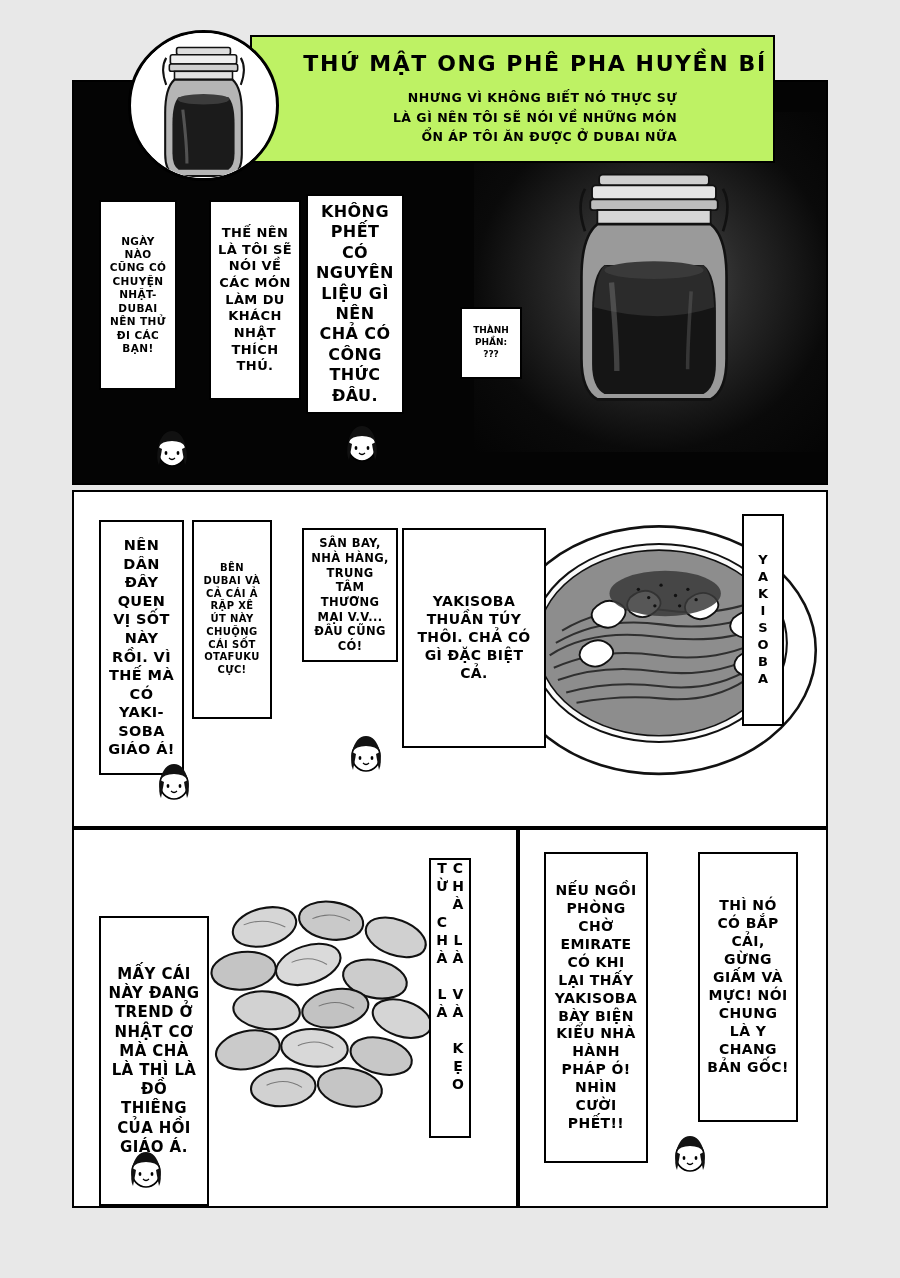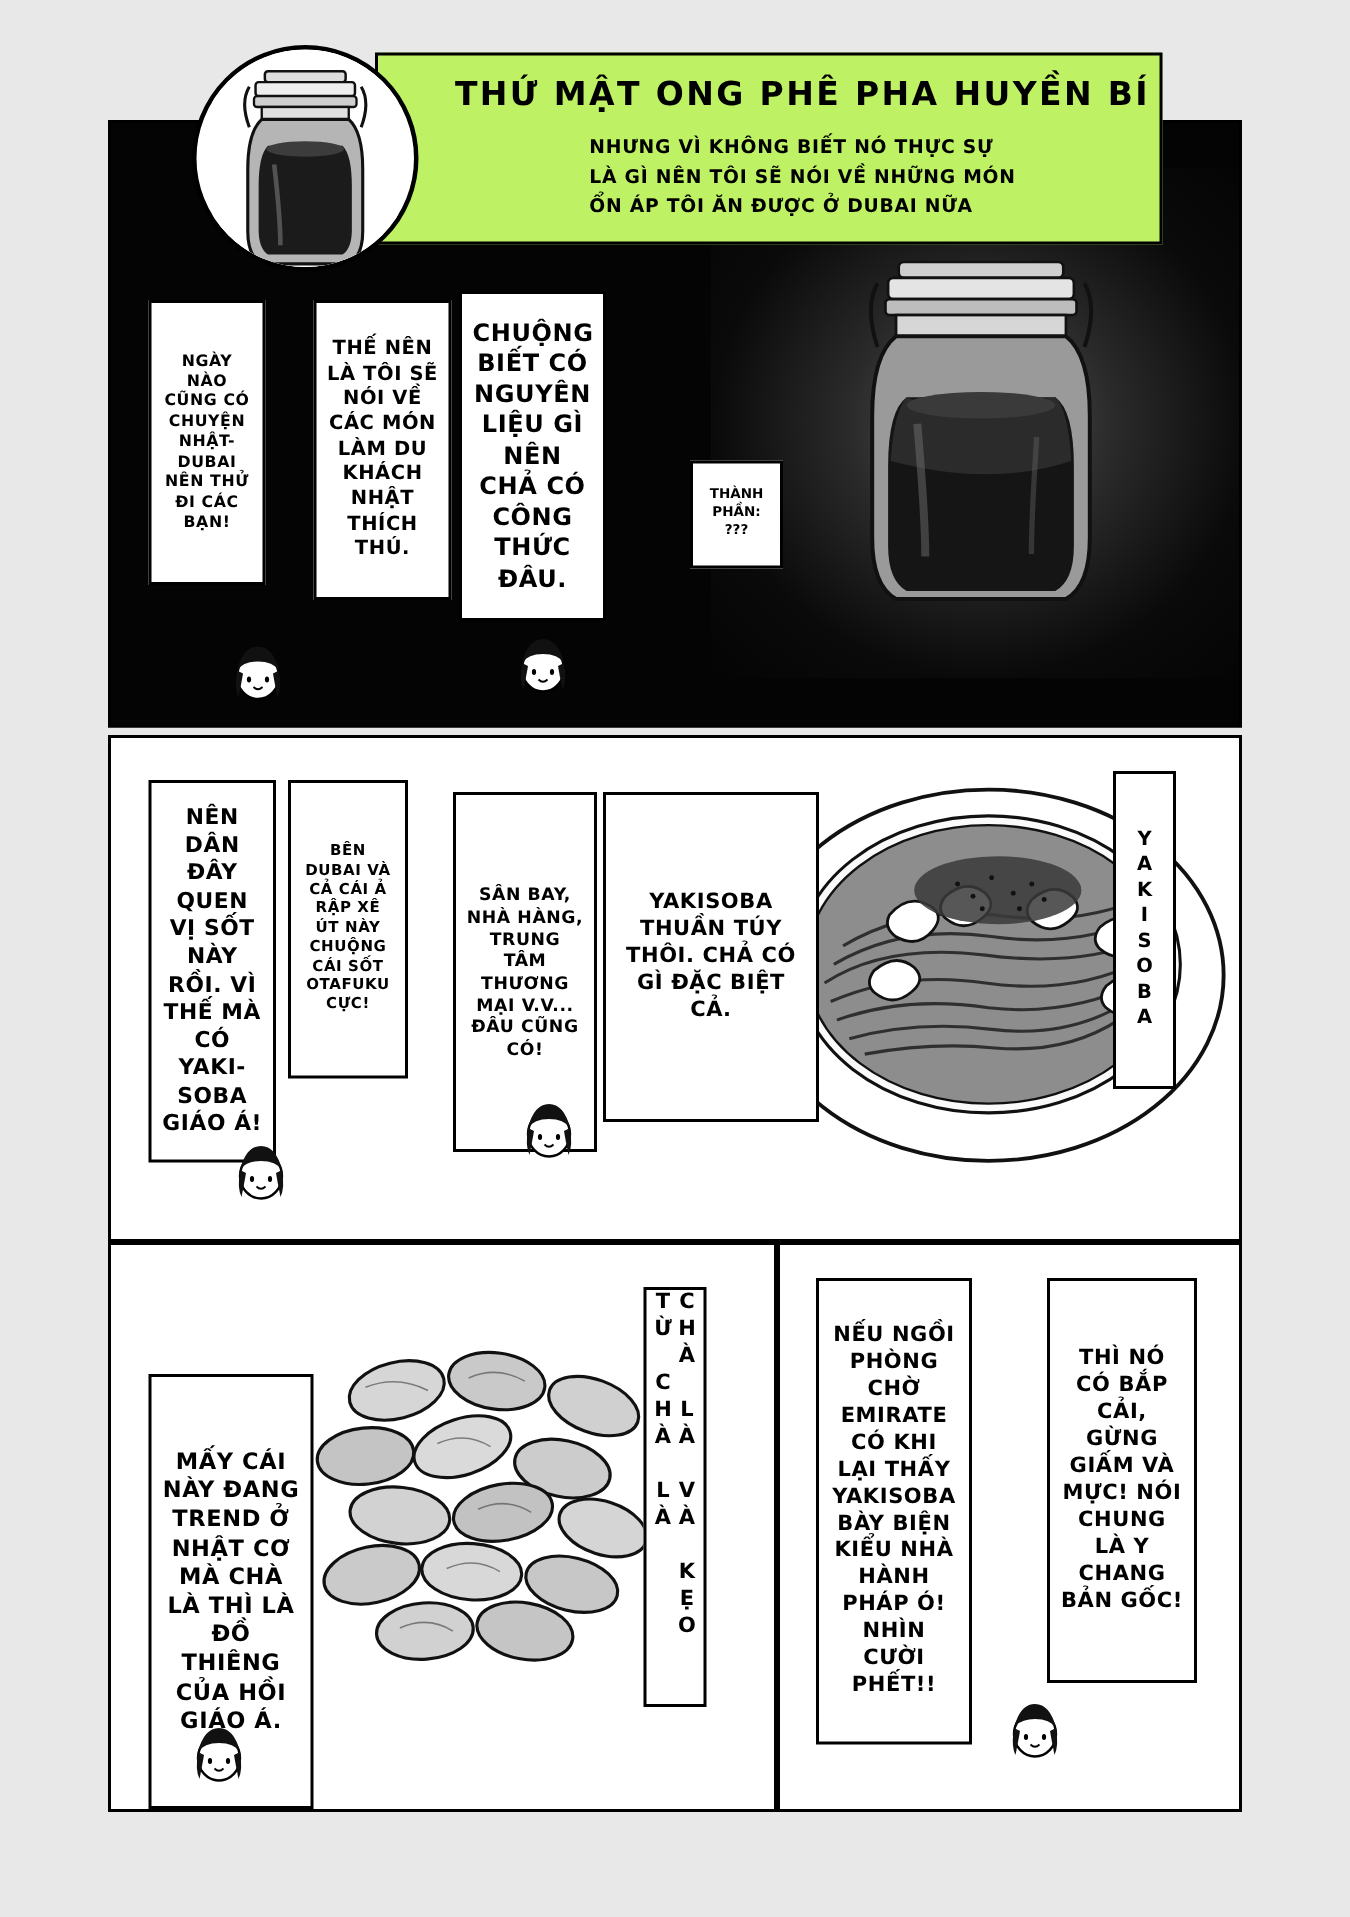"NHƯNG VÌ KHÔNG BIẾT NÓ" #title-sub { text-align: left -> right }
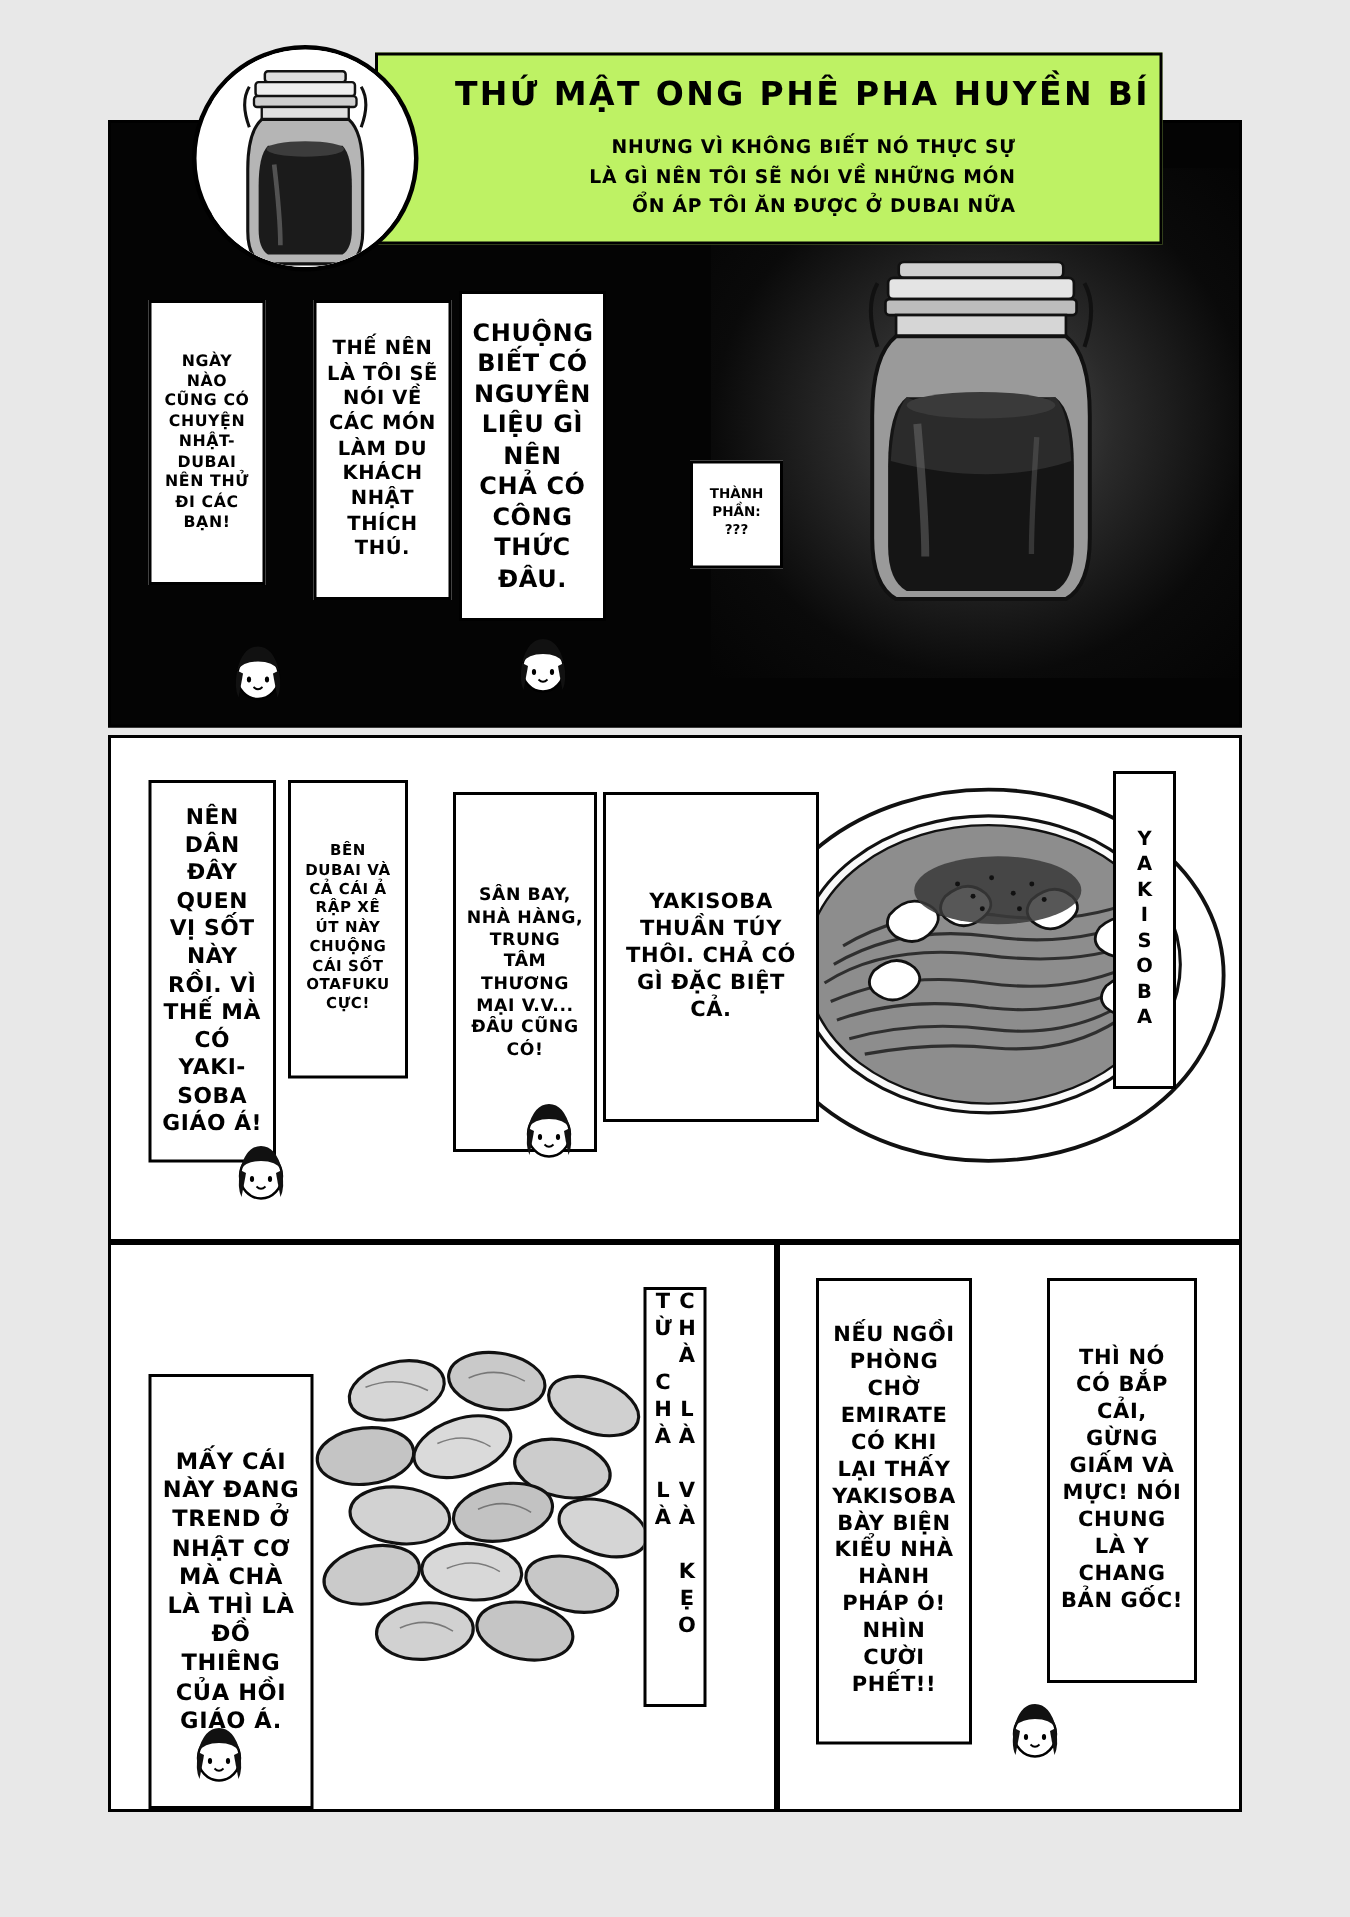"CHUỘNG BIẾT CÓ NGUYÊN LIỆU" span { text: CHUỘNG BIẾT -> KHÔNG PHẾT }
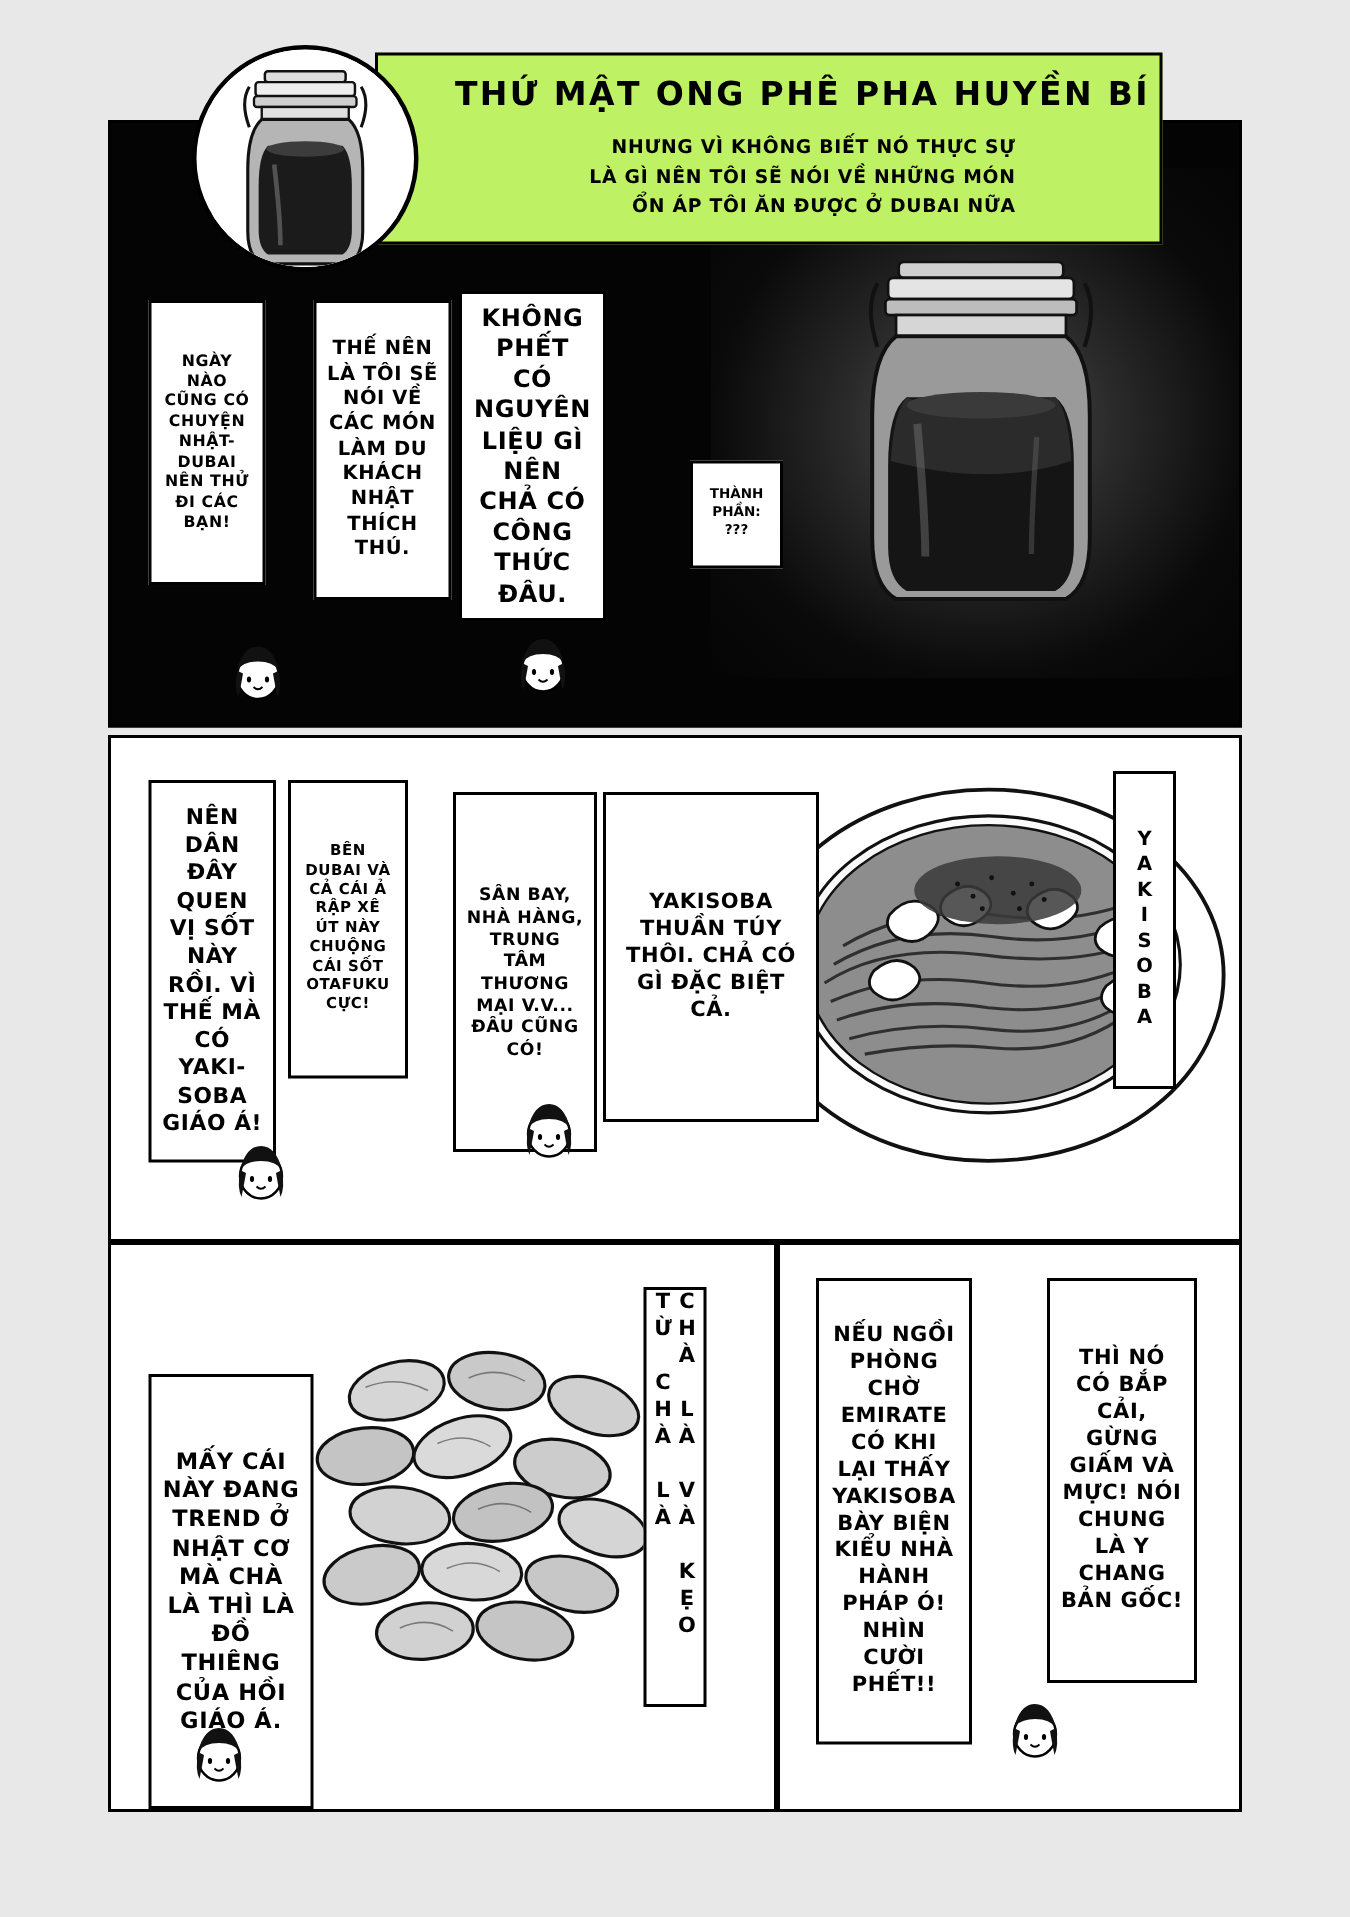"SÂN BAY, NHÀ HÀNG, TRUNG" div.box { height: 240px -> 134px }
